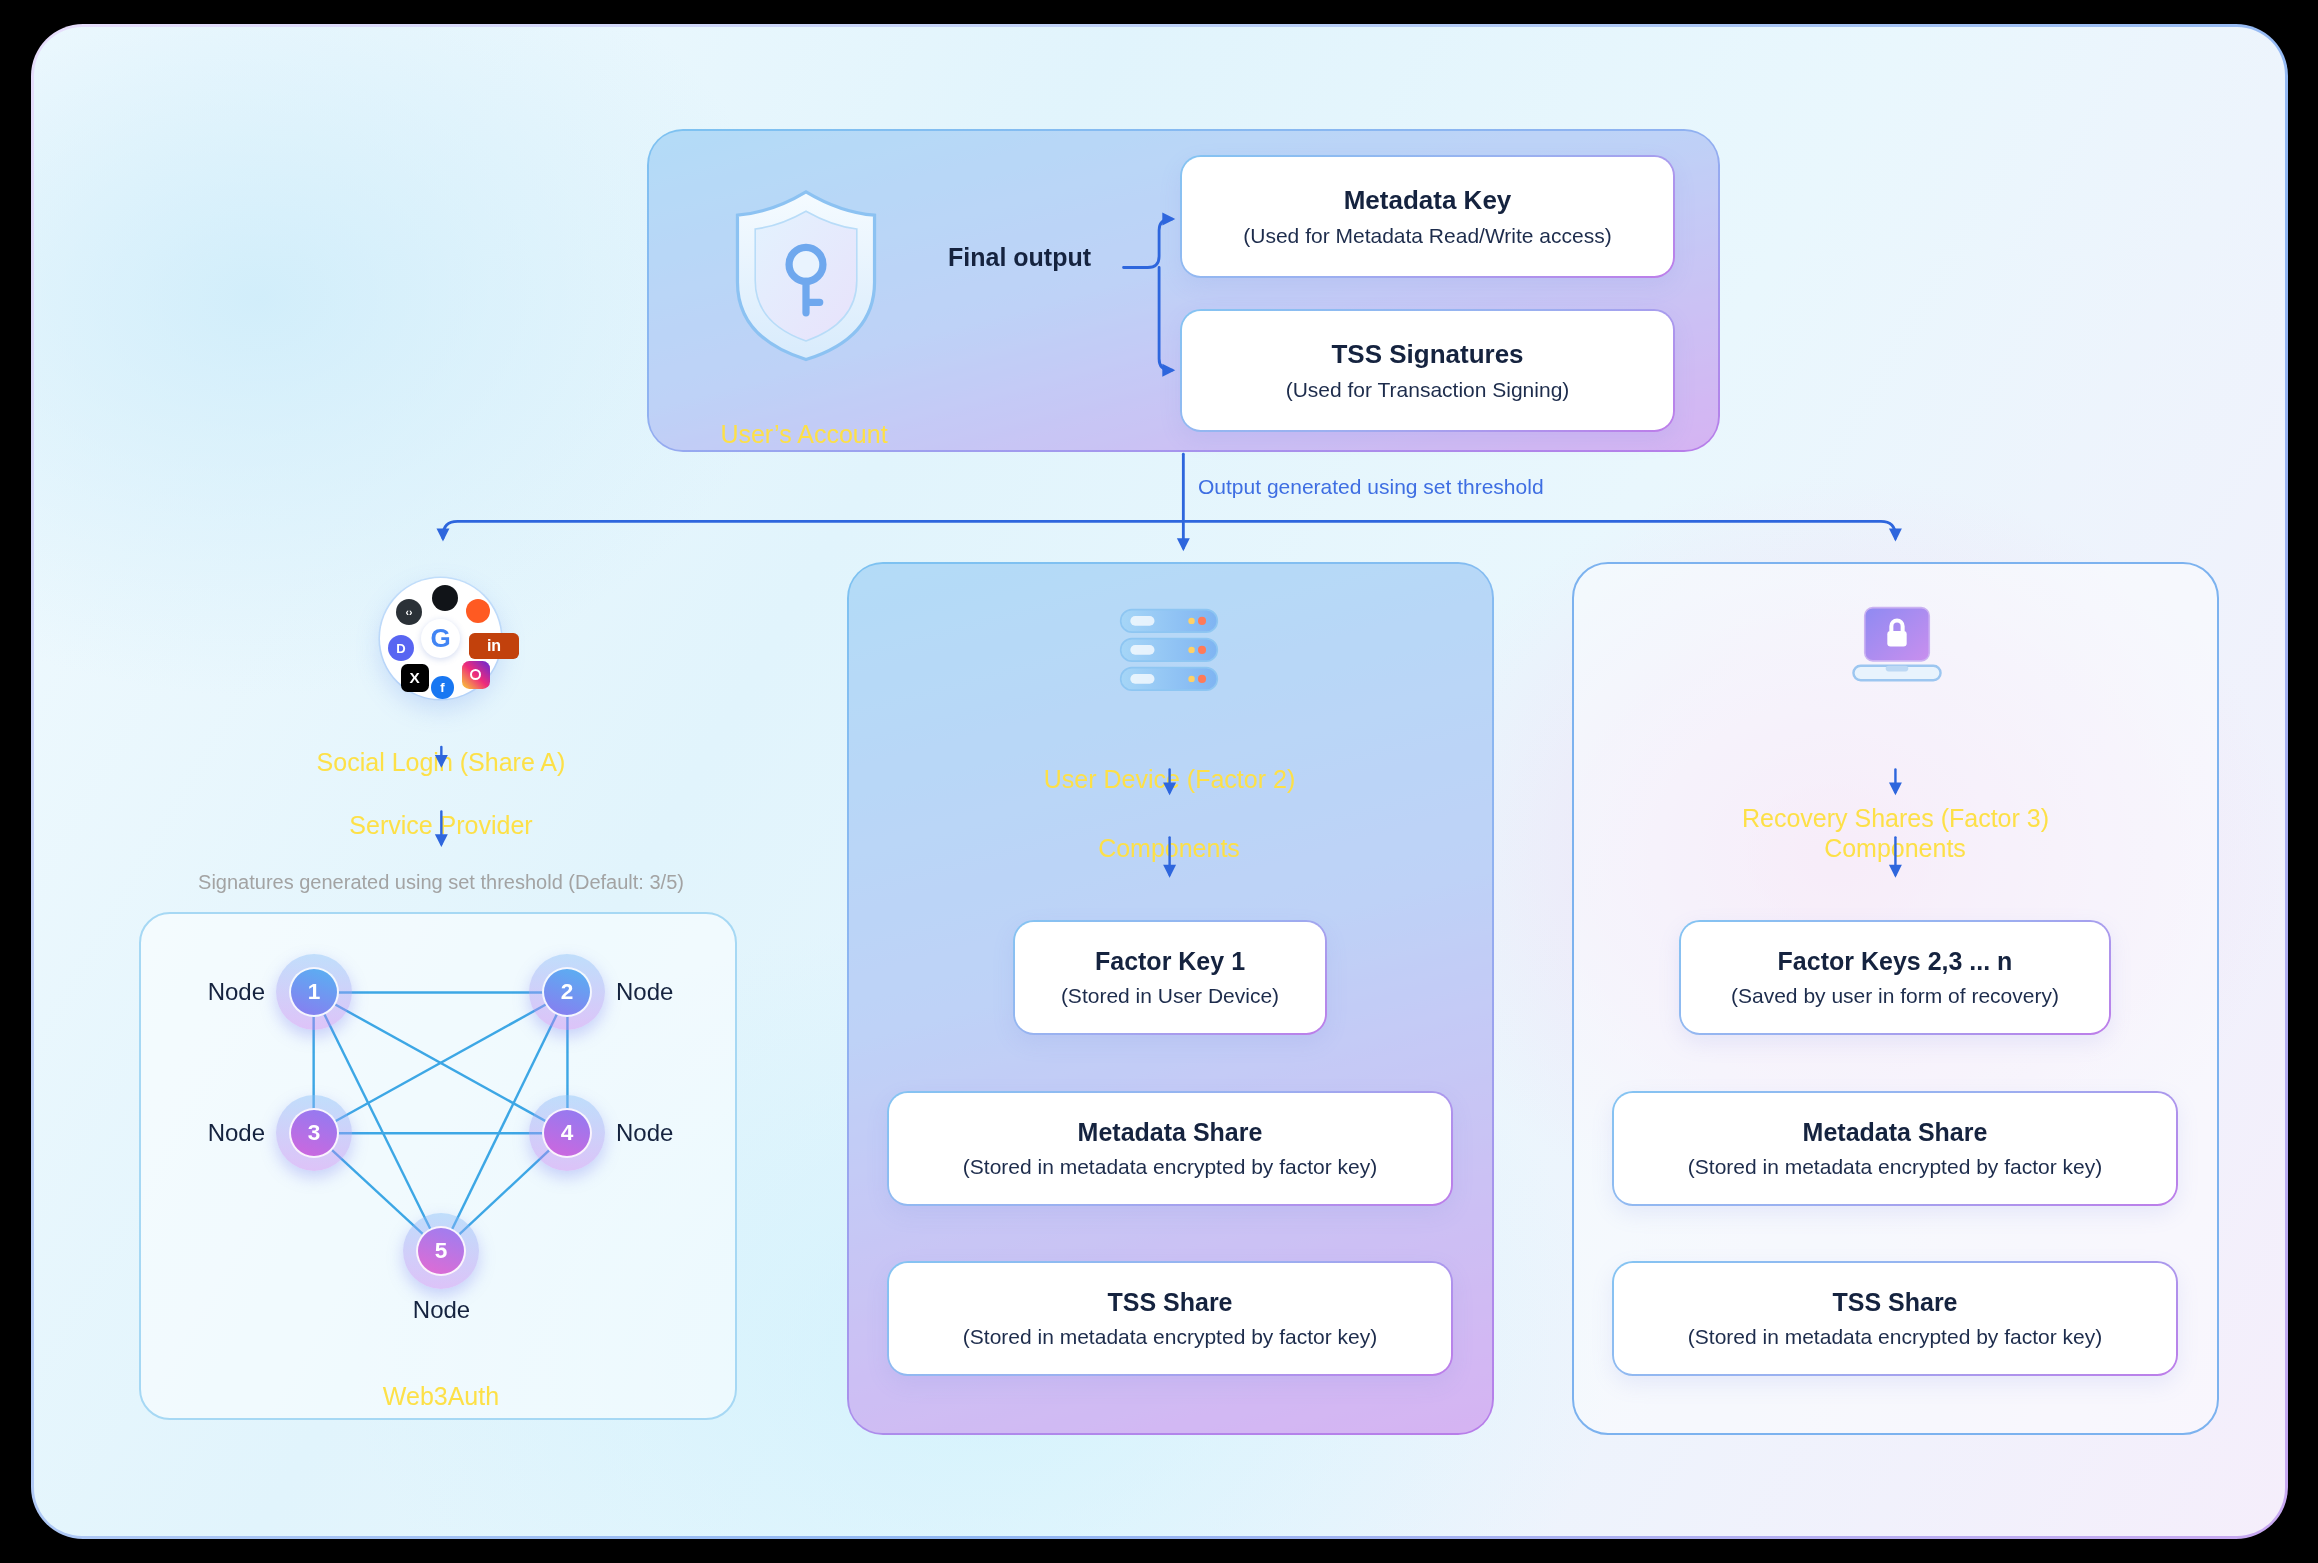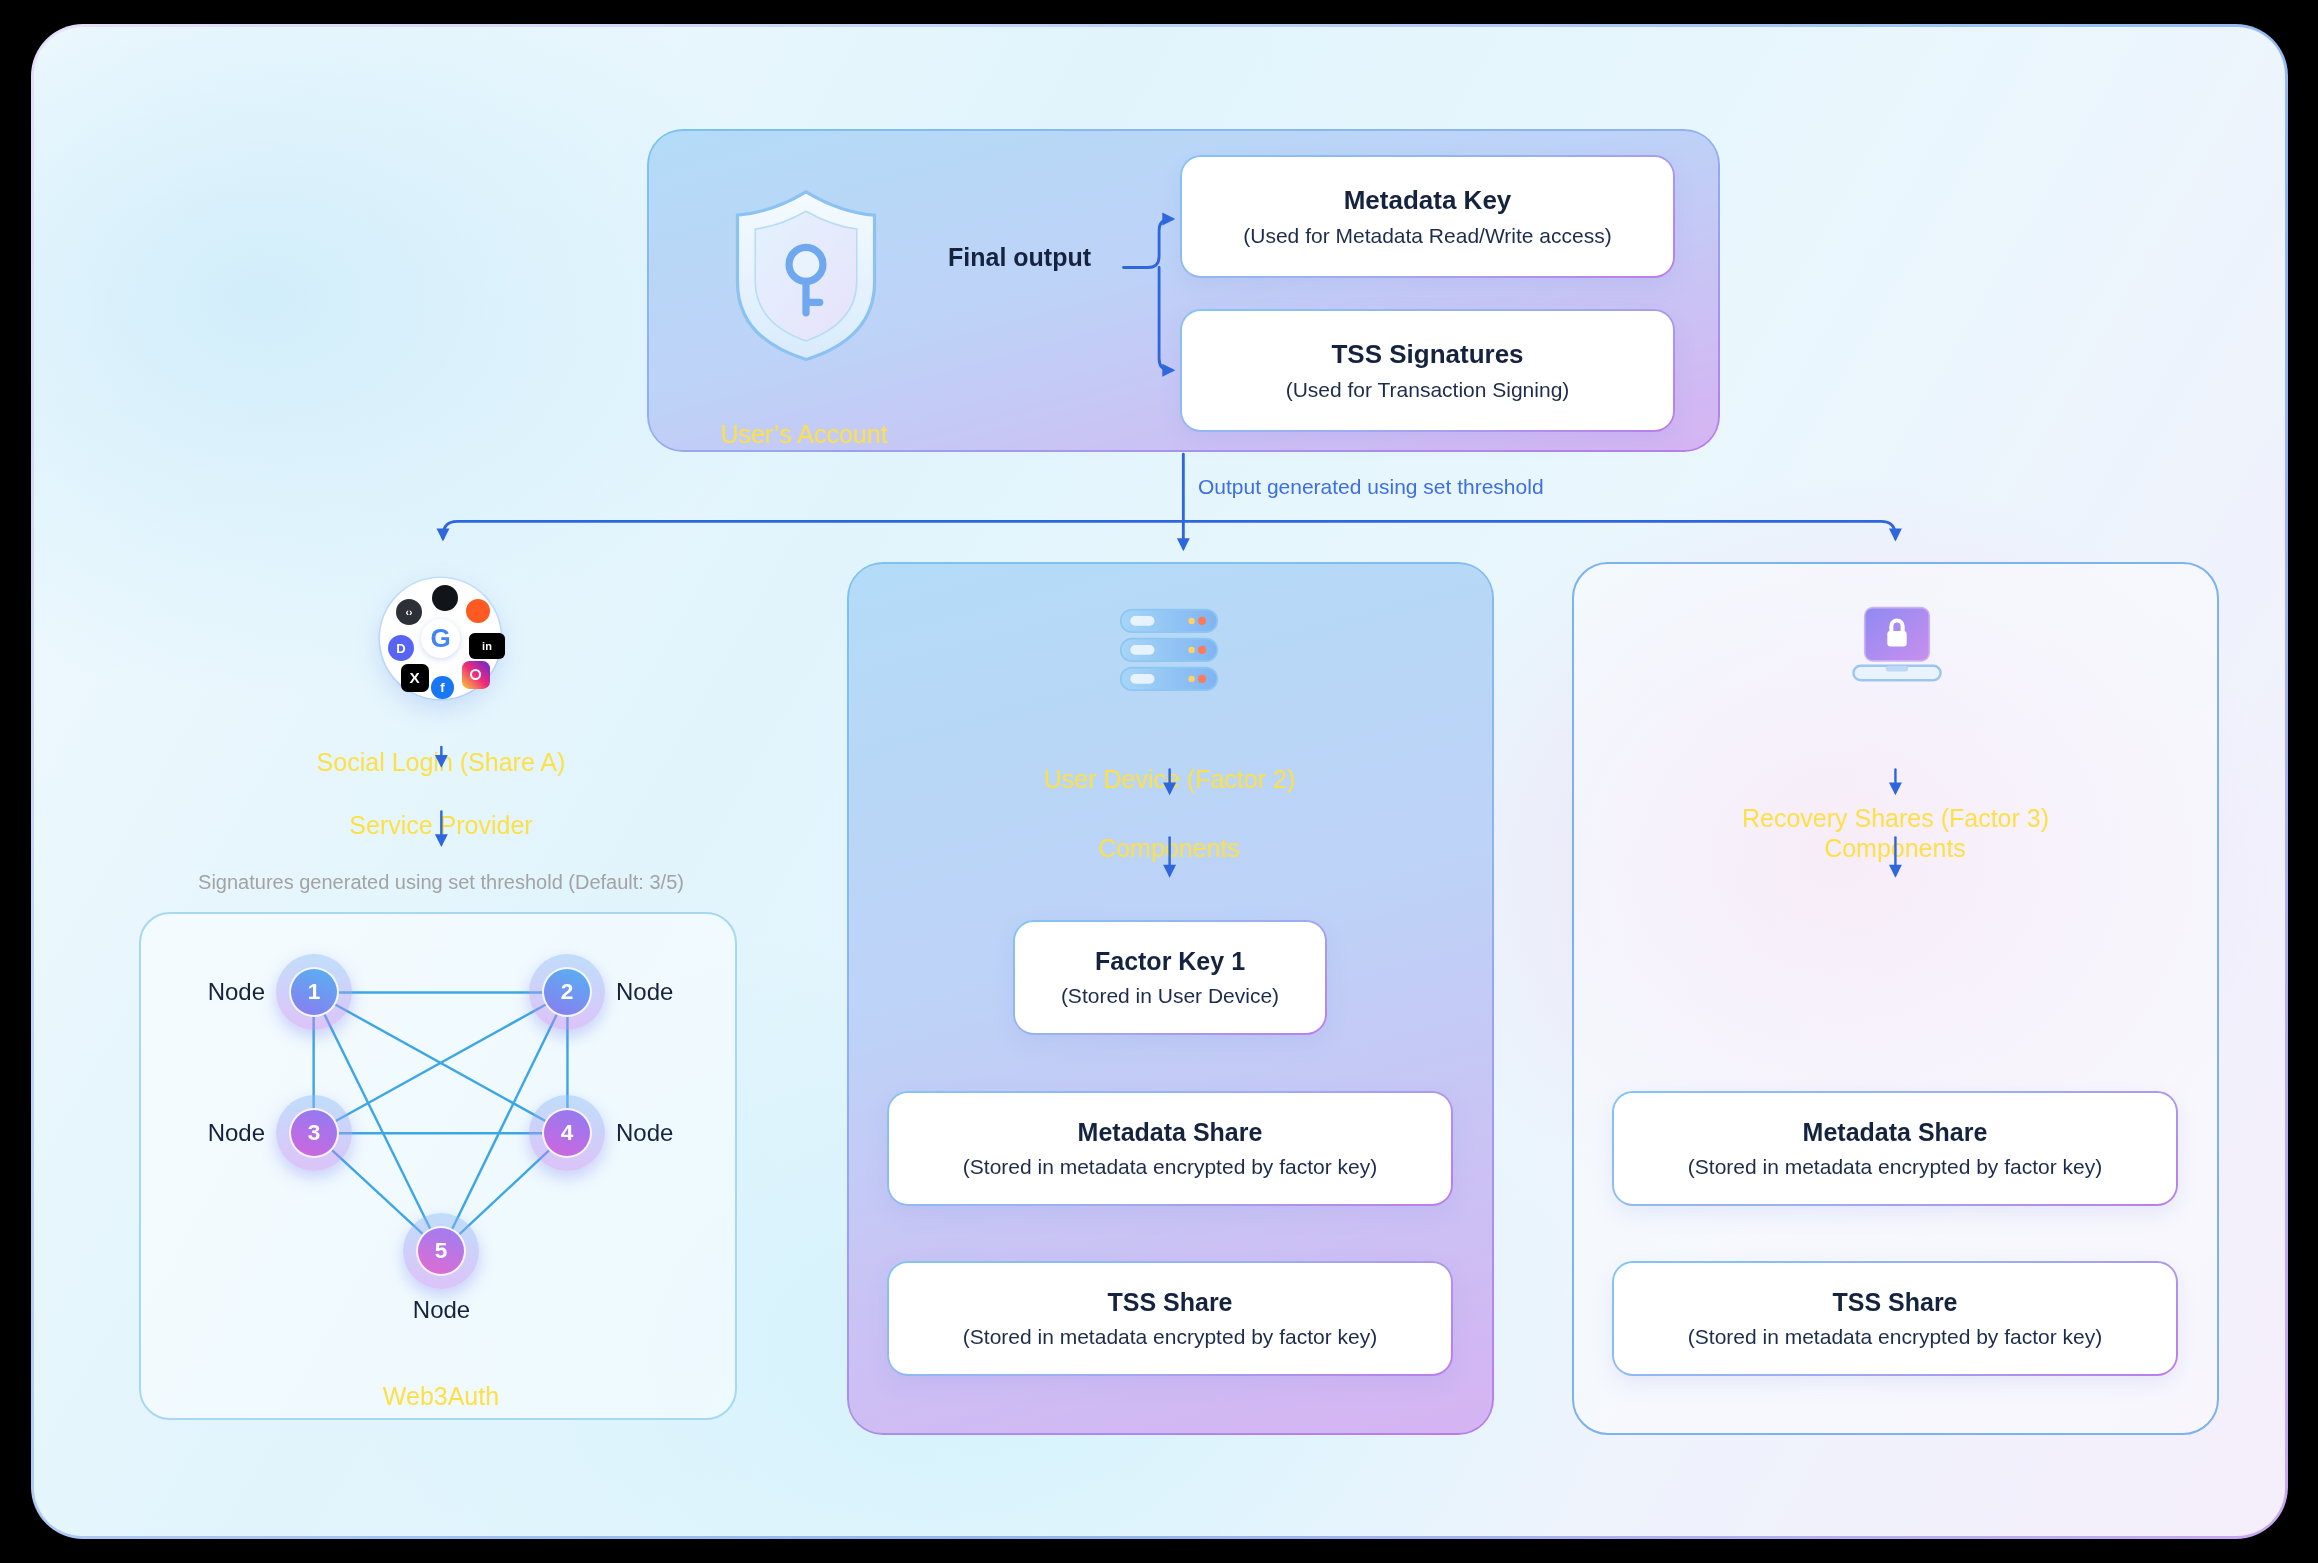"in" .mi-linkedin { background: #000000 -> #c2410c; font-size: 11px -> 16px; width: 36px -> 50px }
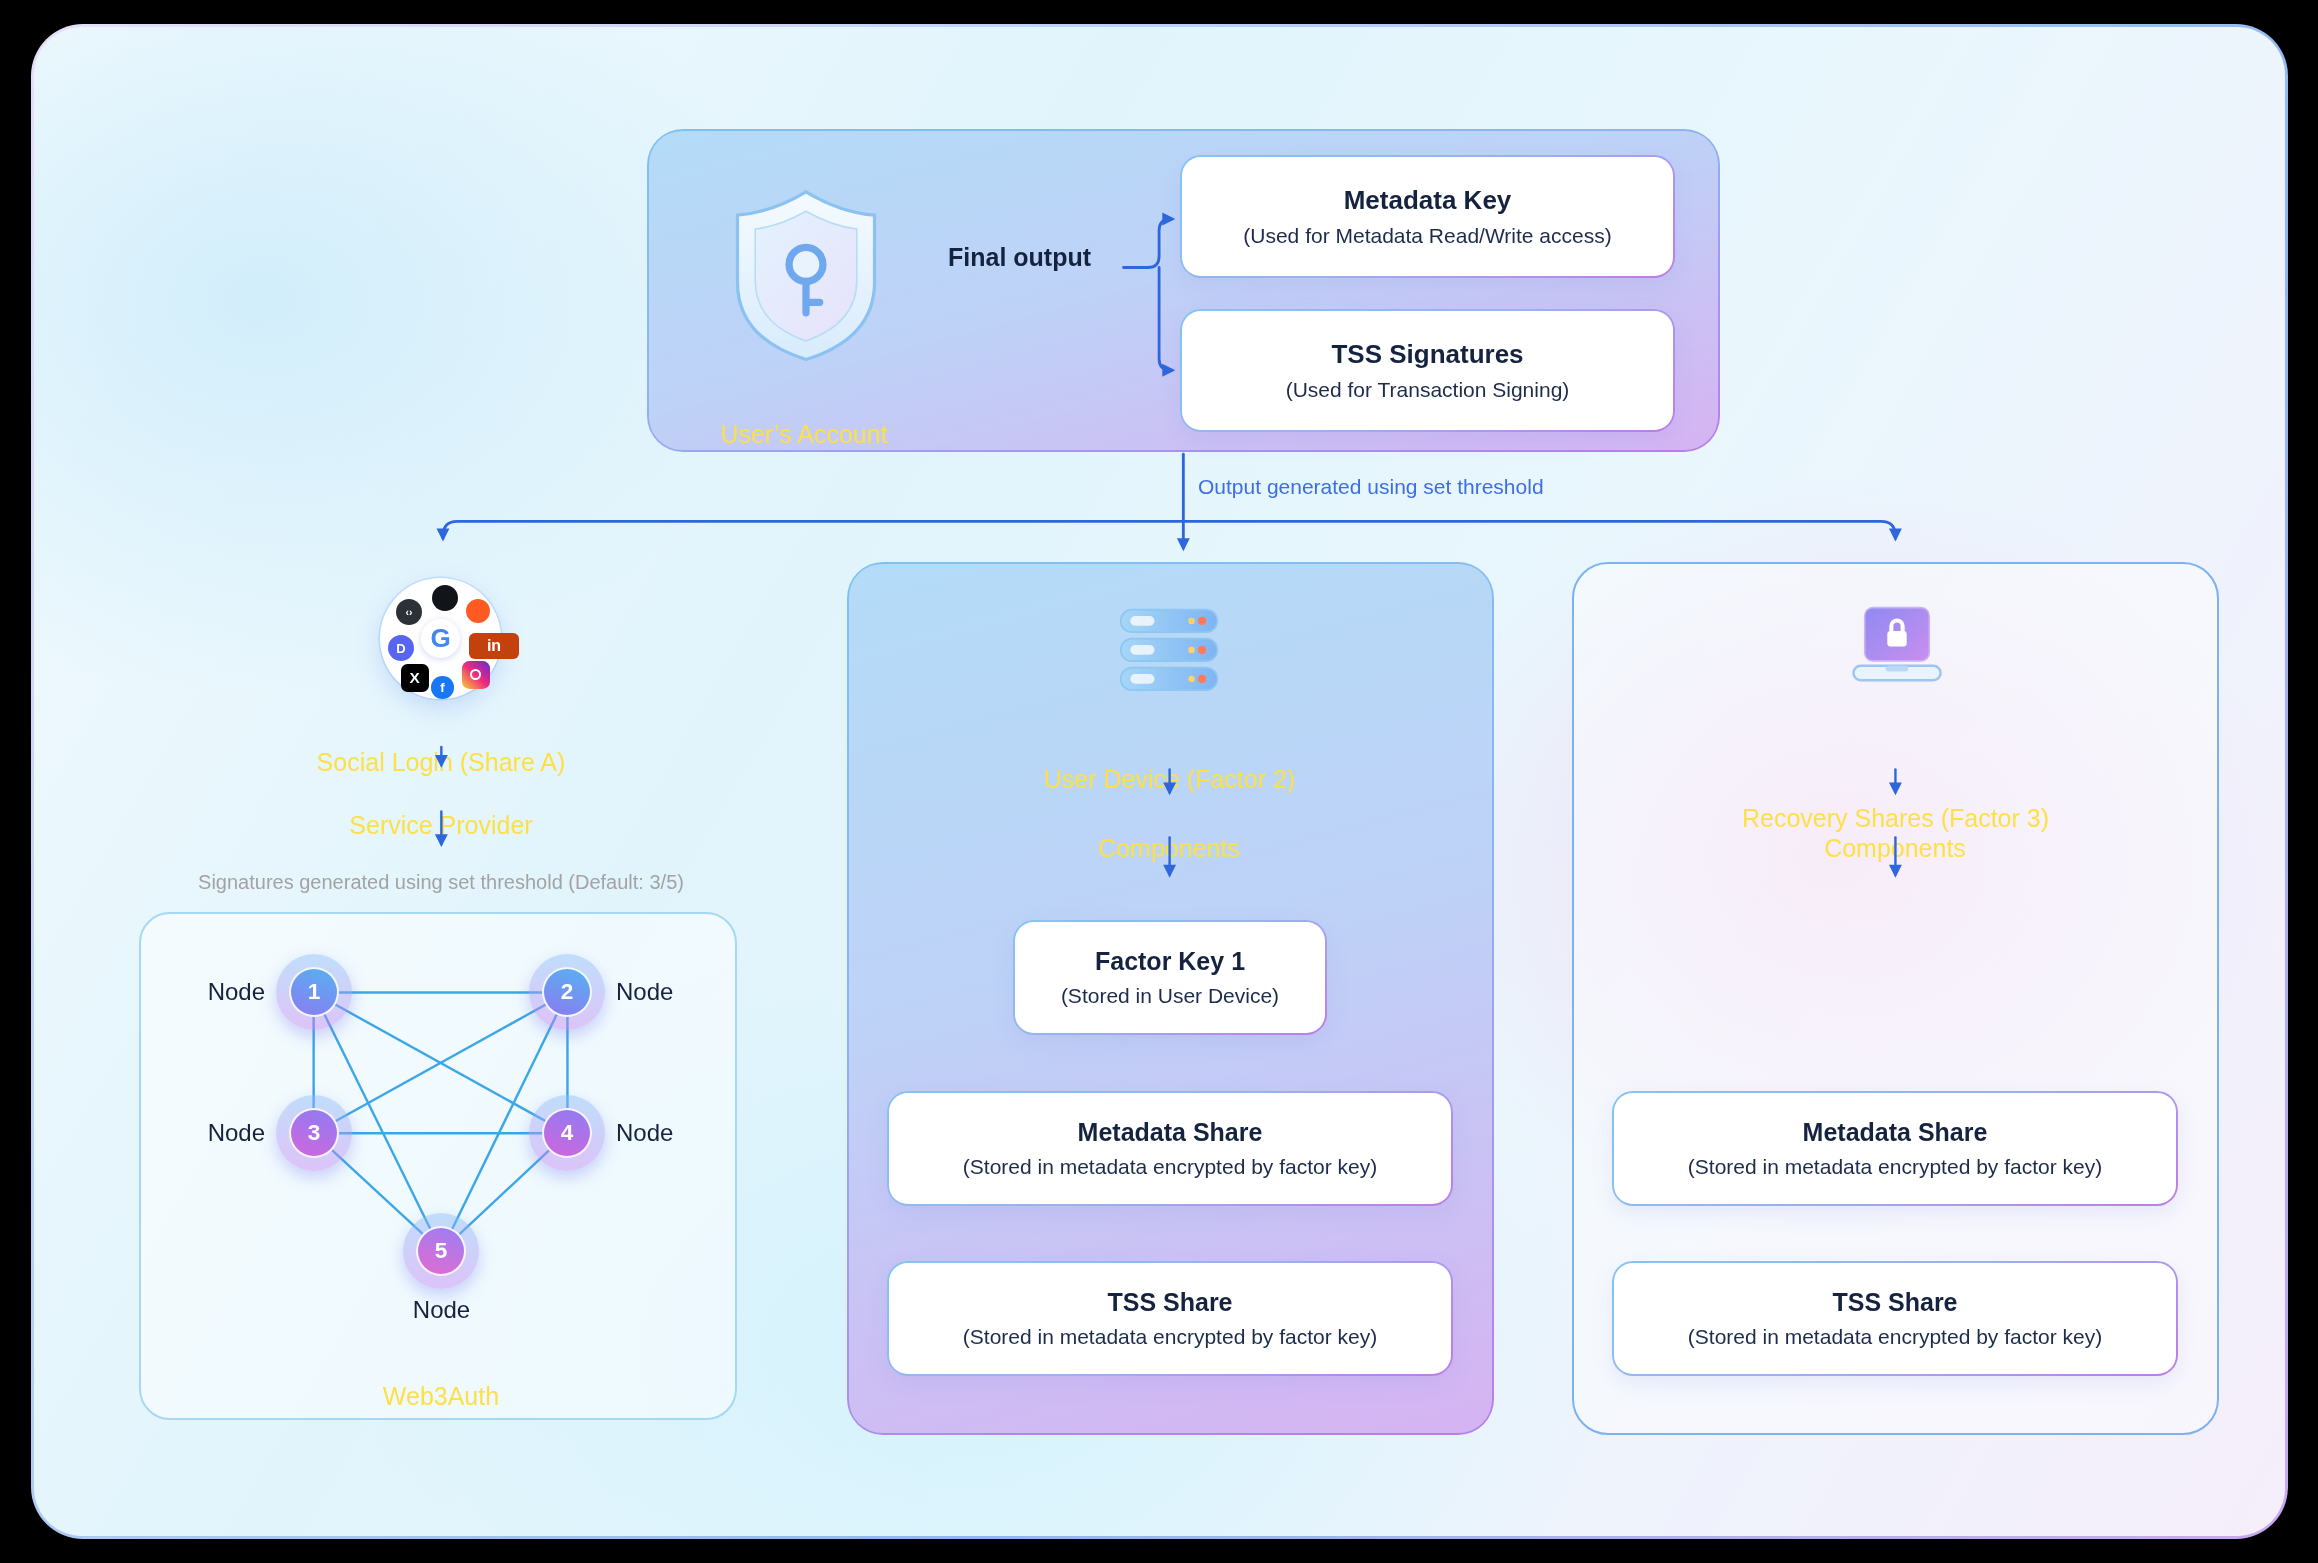"Factor Keys 2,3 ... n" div.card { html: none -> <div> <div> <div>Factor Keys 2,3 ... n</div> <div>(Saved by user in form of recovery)</div> </div> </div> }
